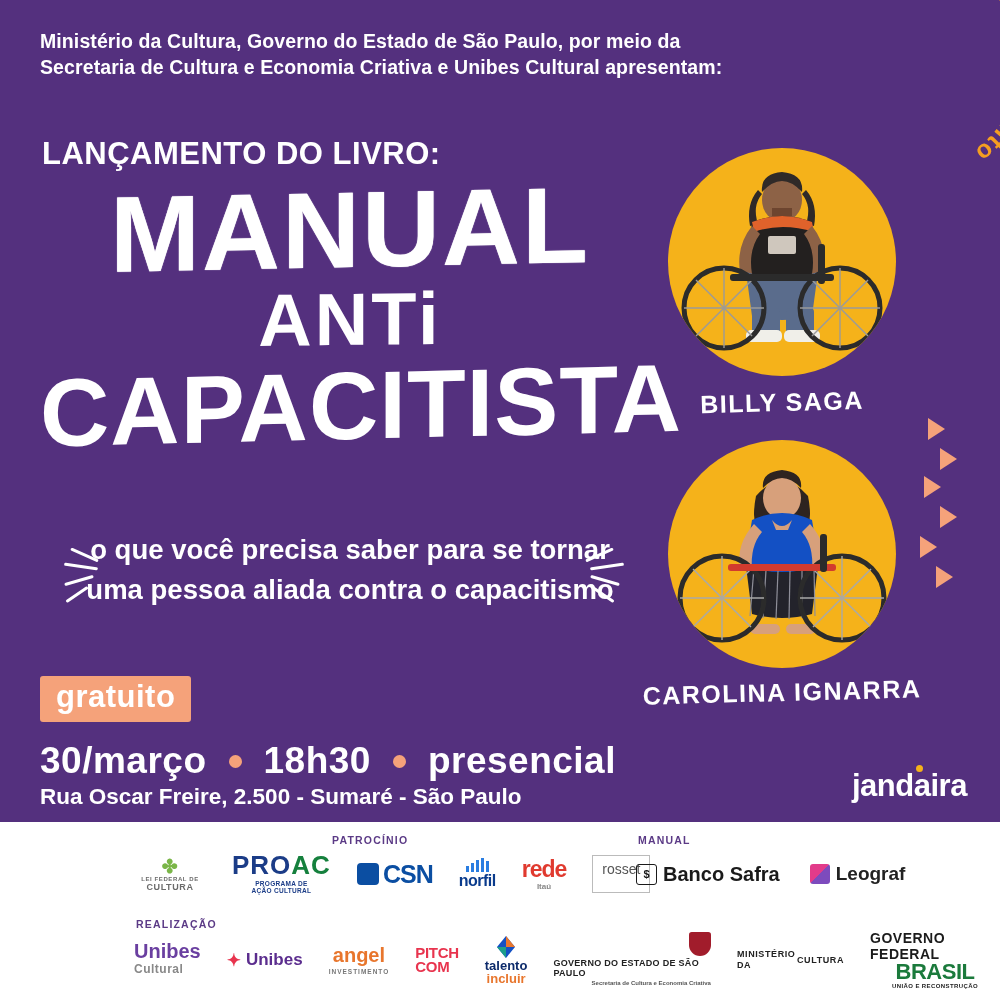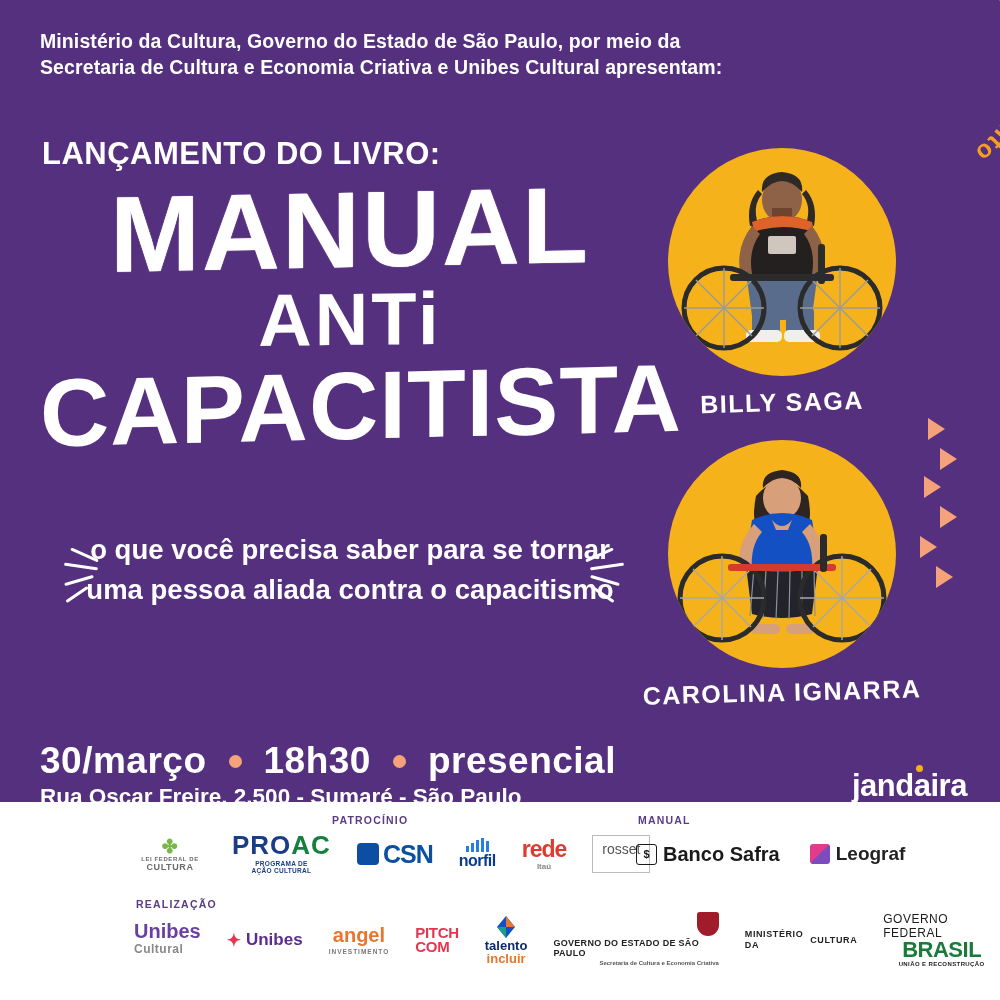"gratuito" div.badge-free { html: none -> <div>gratuito</div> }
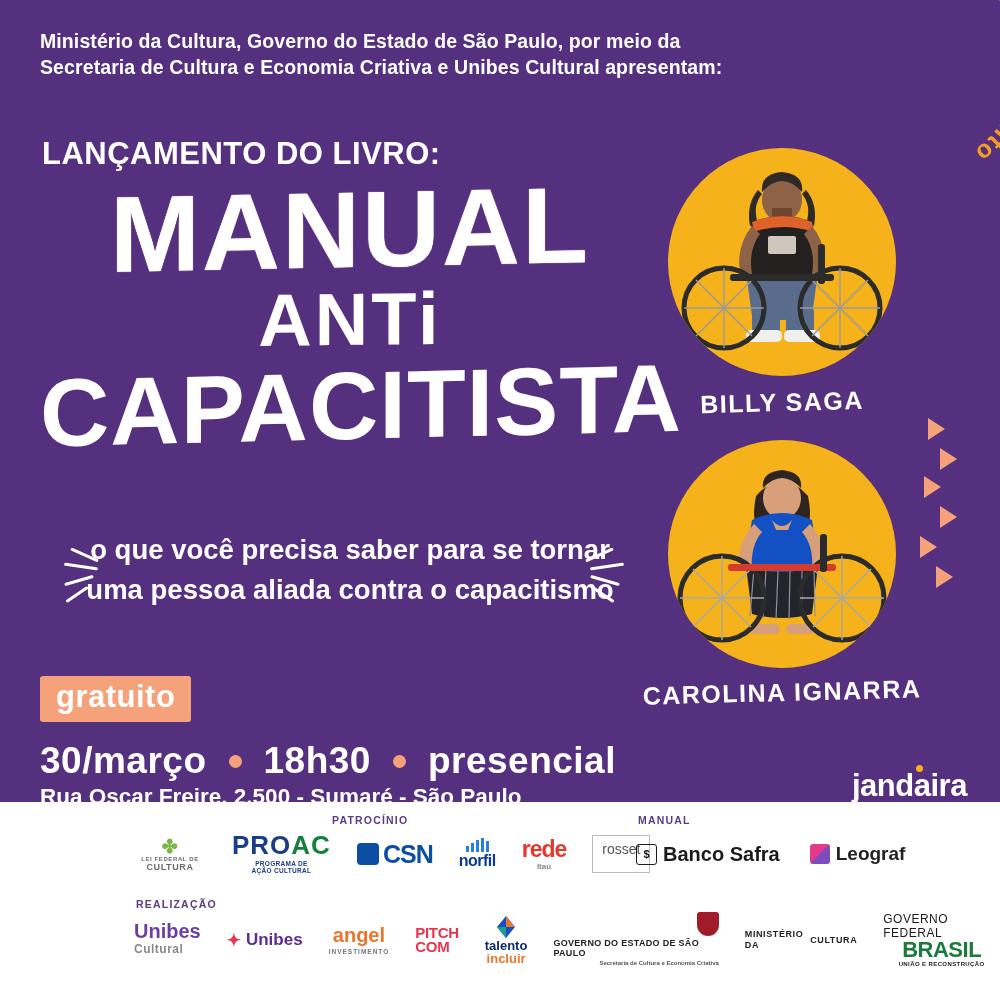"PATROCÍNIO" .sponsors { height: 198px -> 178px }
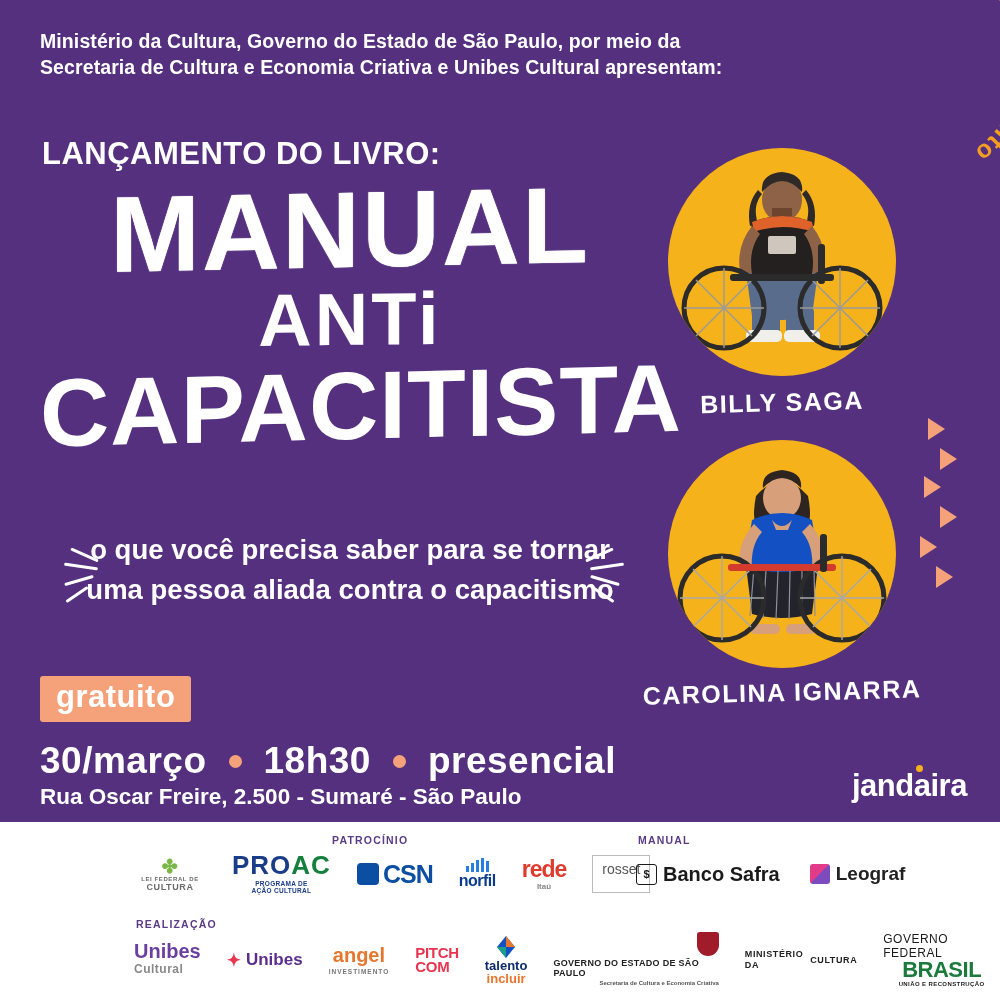"GOVERNO FEDERAL" .lg-brasil .top { font-size: 12px -> 14px; font-weight: normal -> bold }
